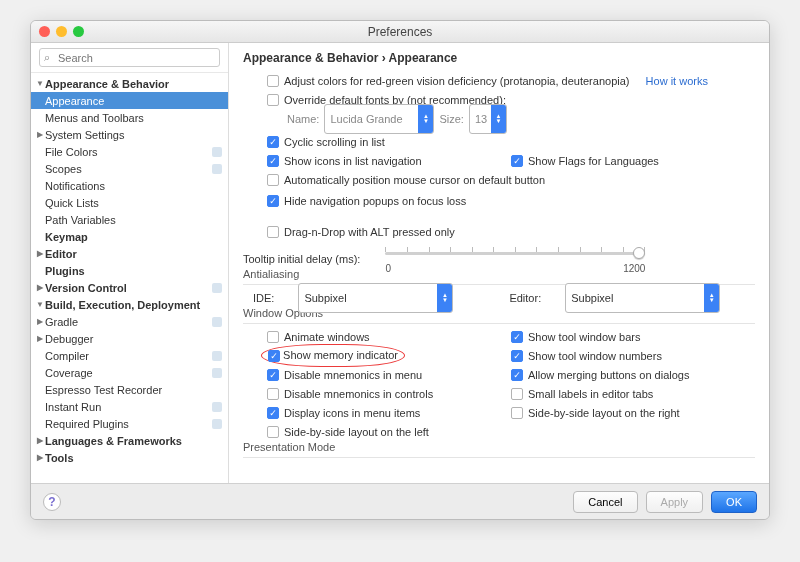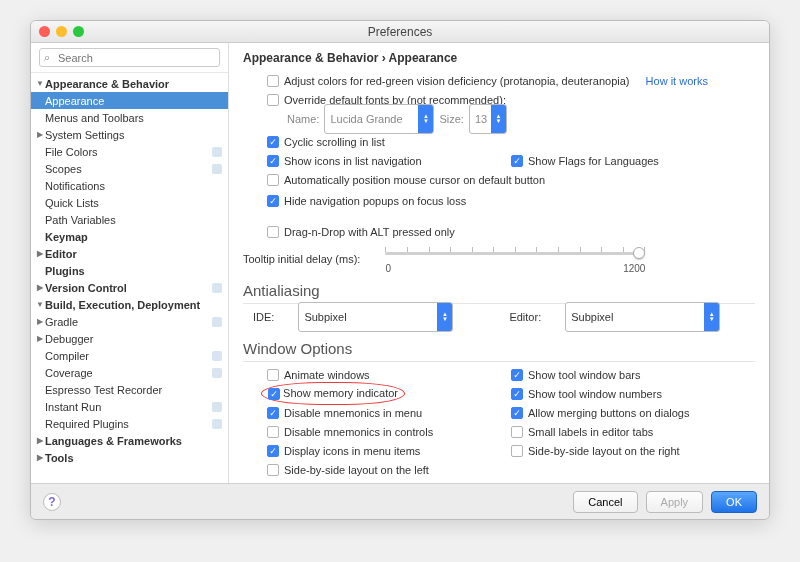"Antialiasing" .sec-label { font-size: 15px -> 11px; margin-top: 14px -> 0 }
